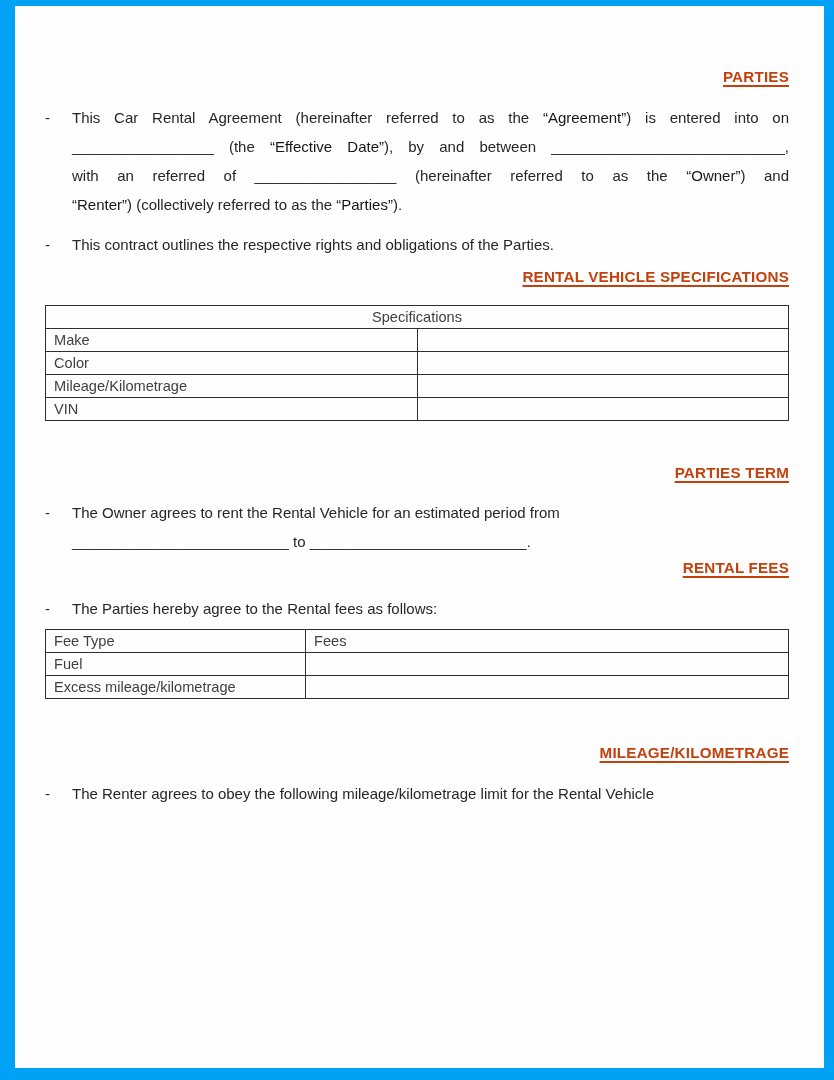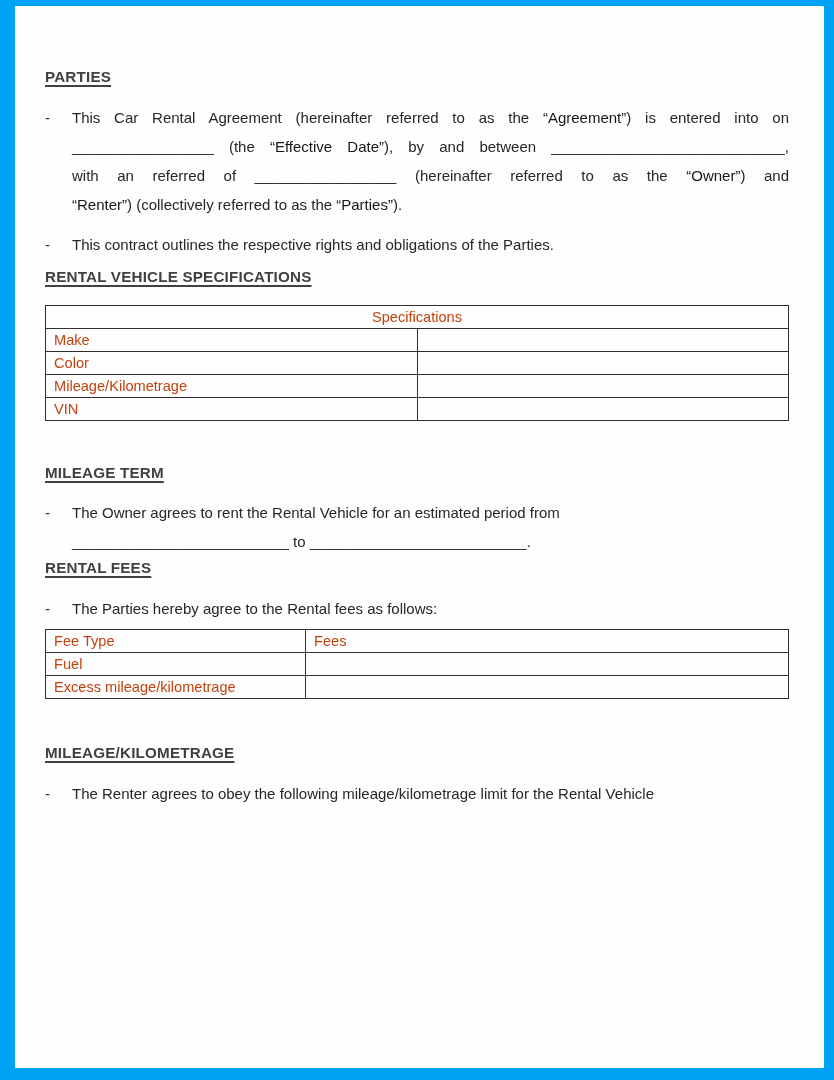"PARTIES" .hd { color: #404040 -> #c2410c; text-align: none -> right }
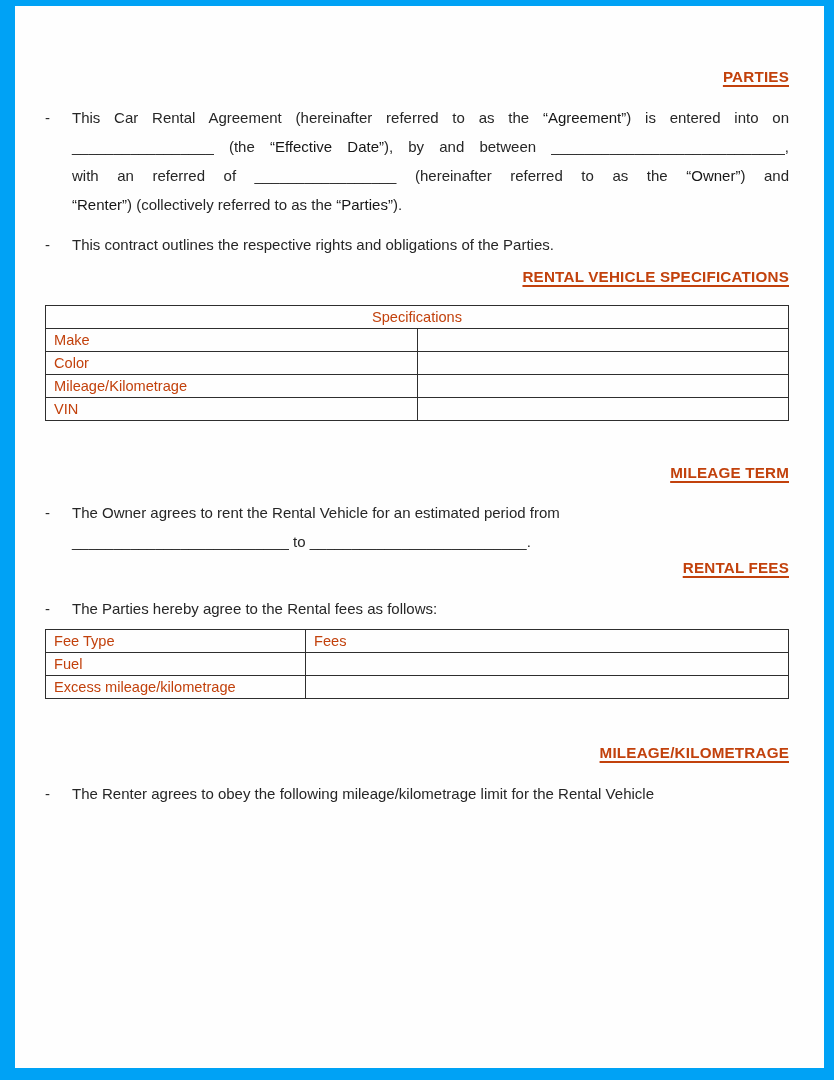"Specifications" td { color: #c2410c -> #404040 }
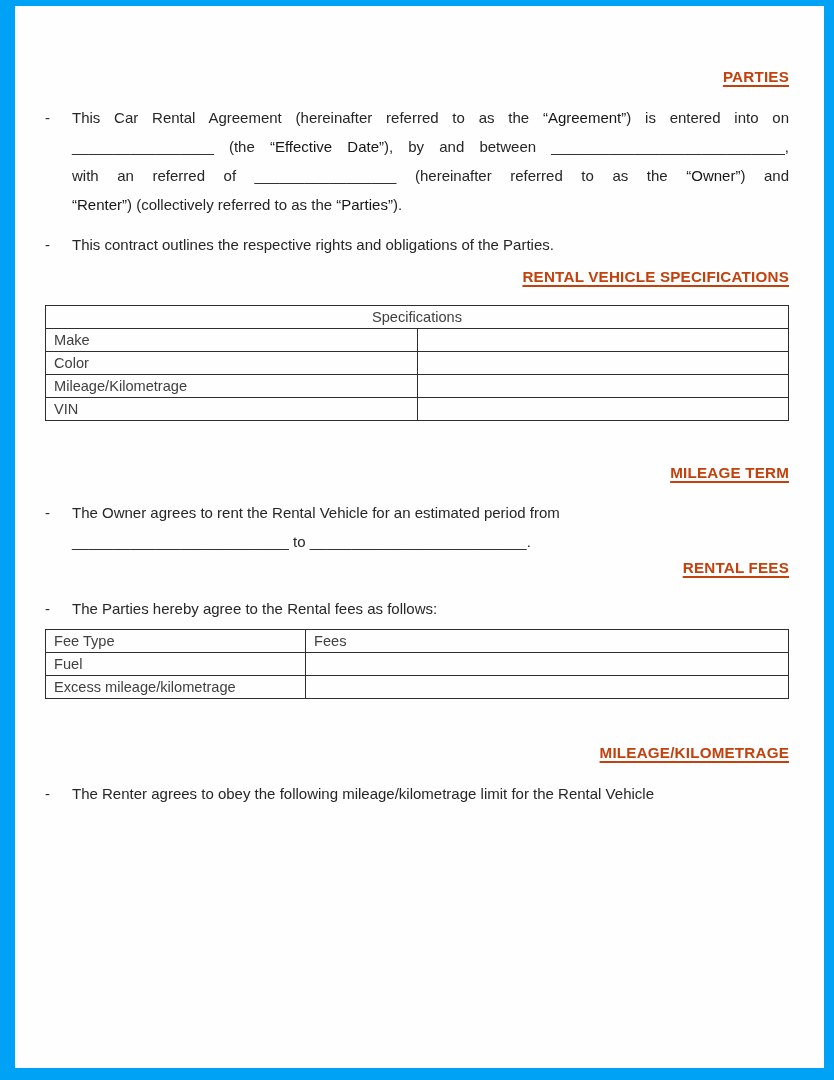"MILEAGE TERM" h2.hd { text: MILEAGE -> PARTIES }
